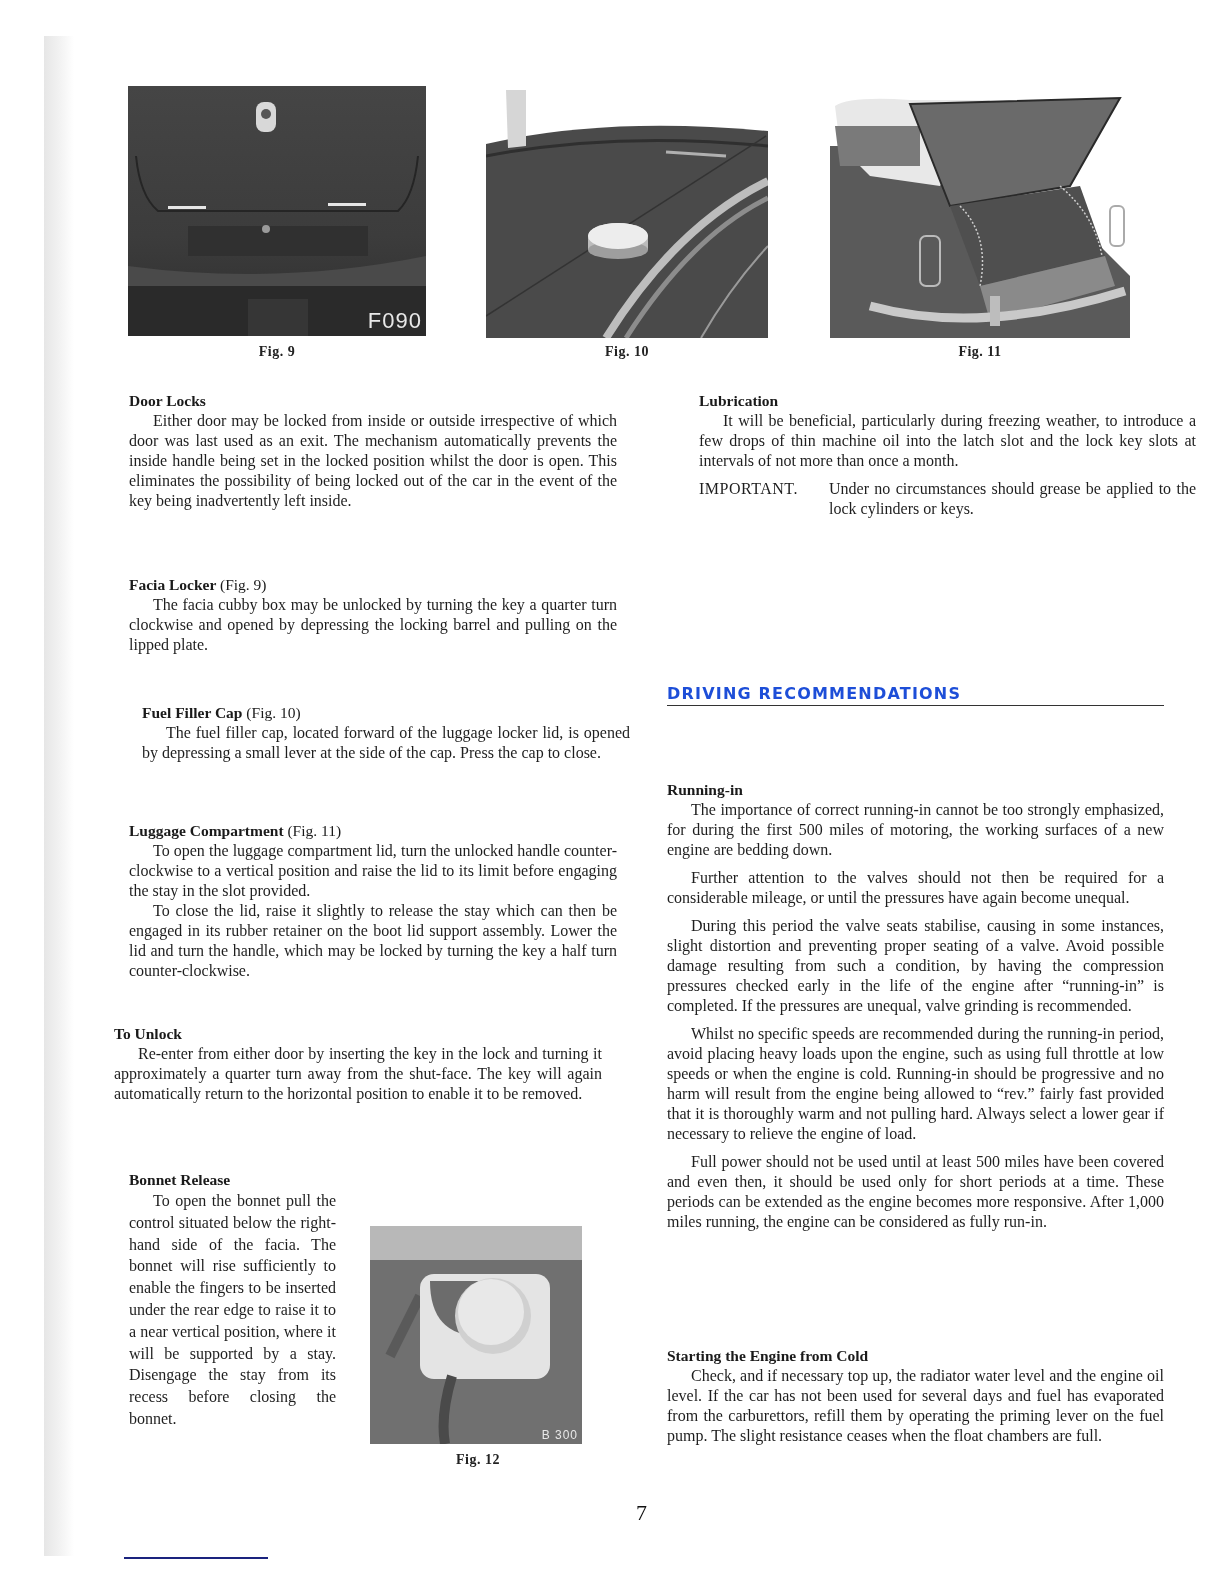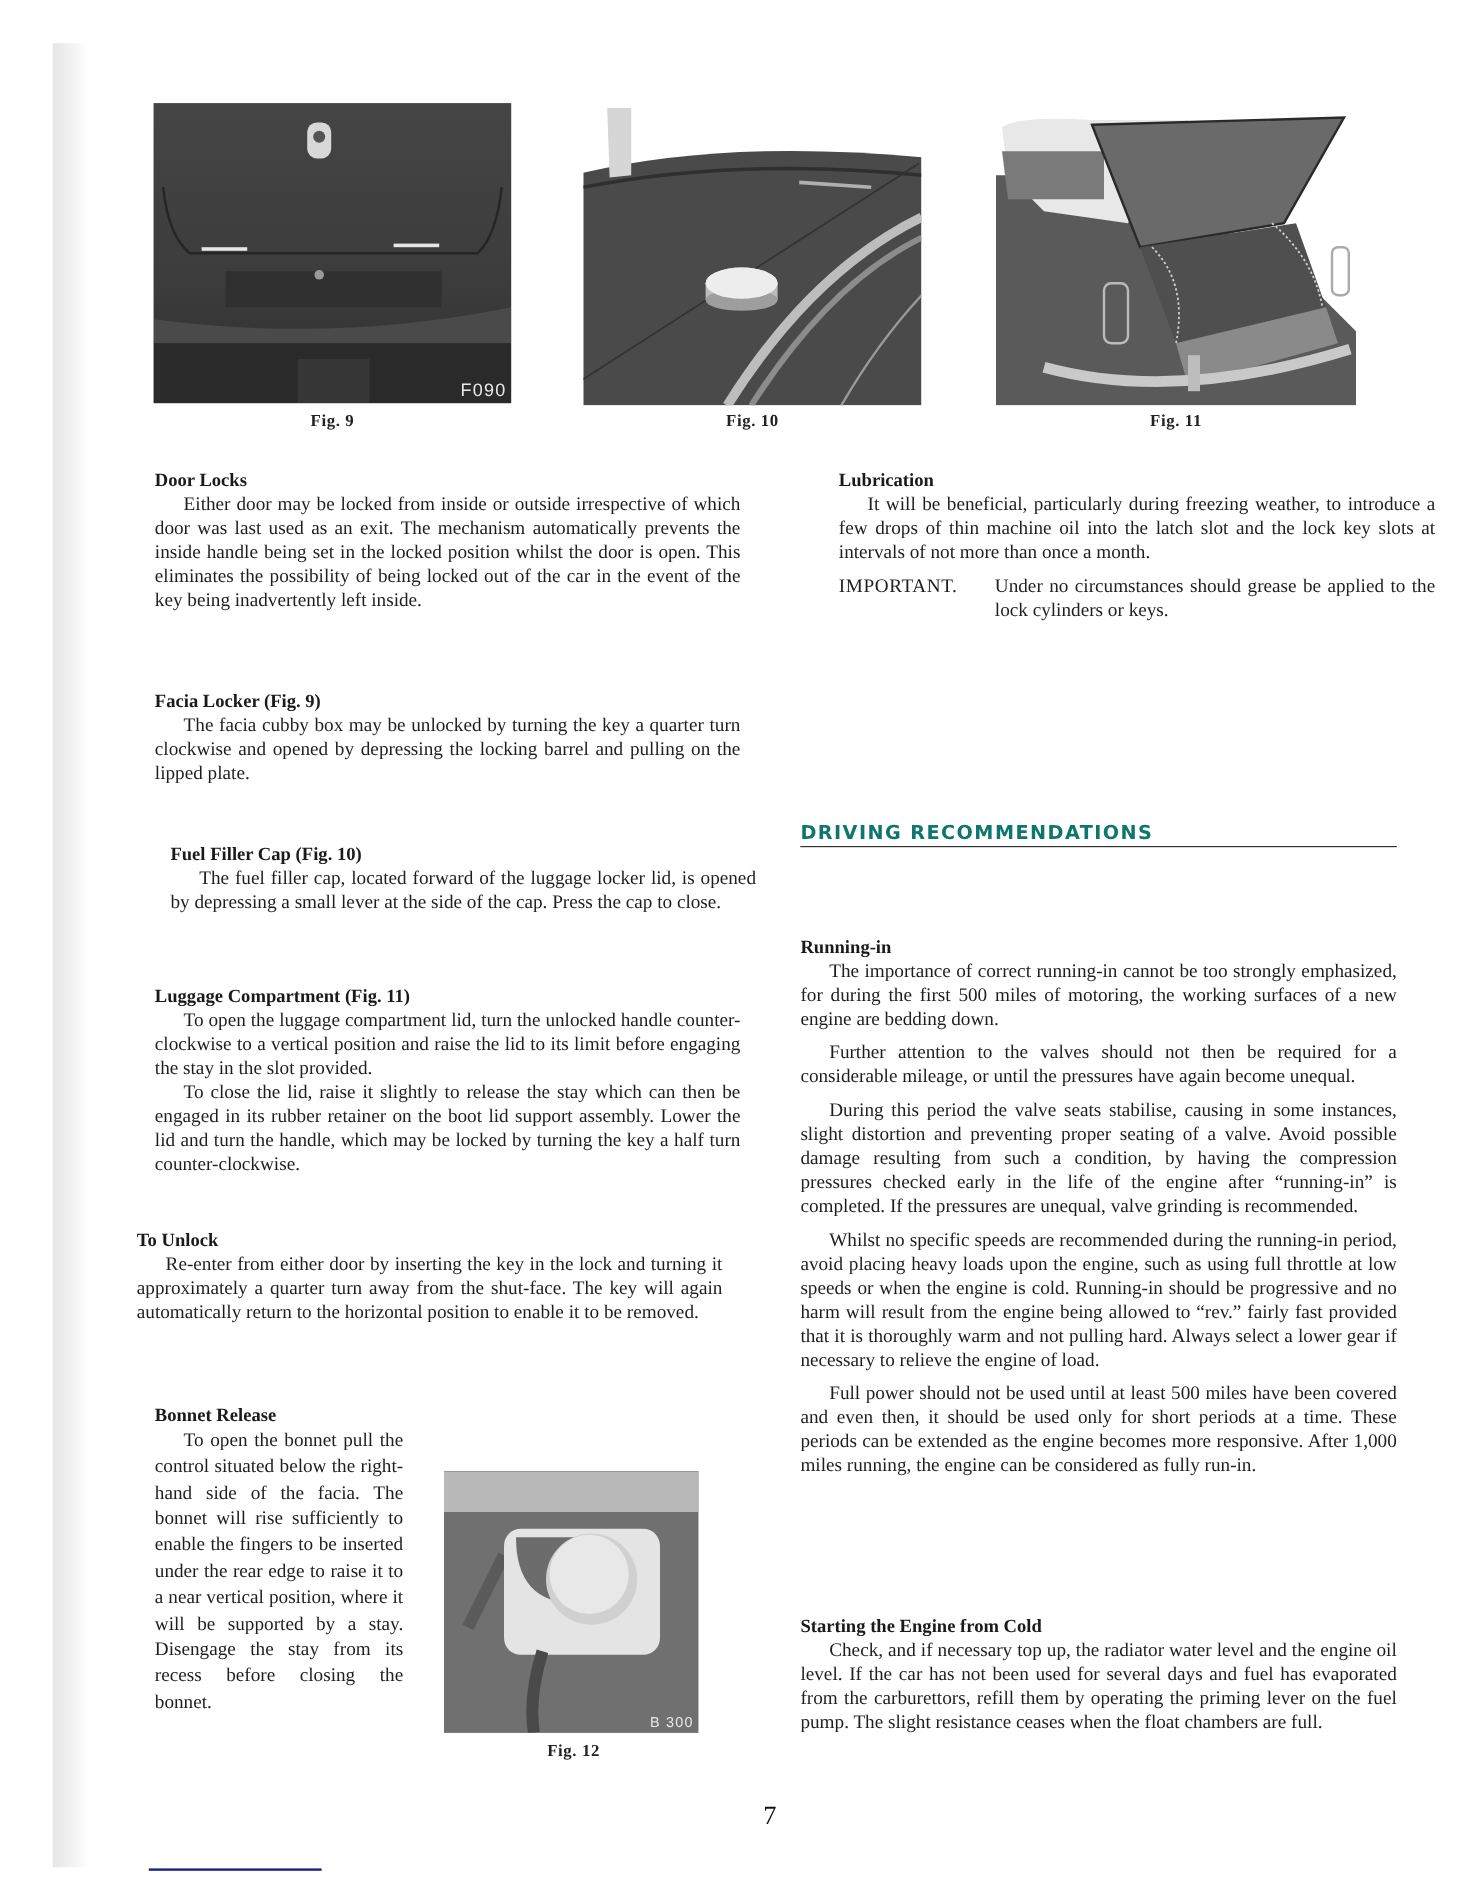"F090" .photo-code { font-size: 15px -> 22px }
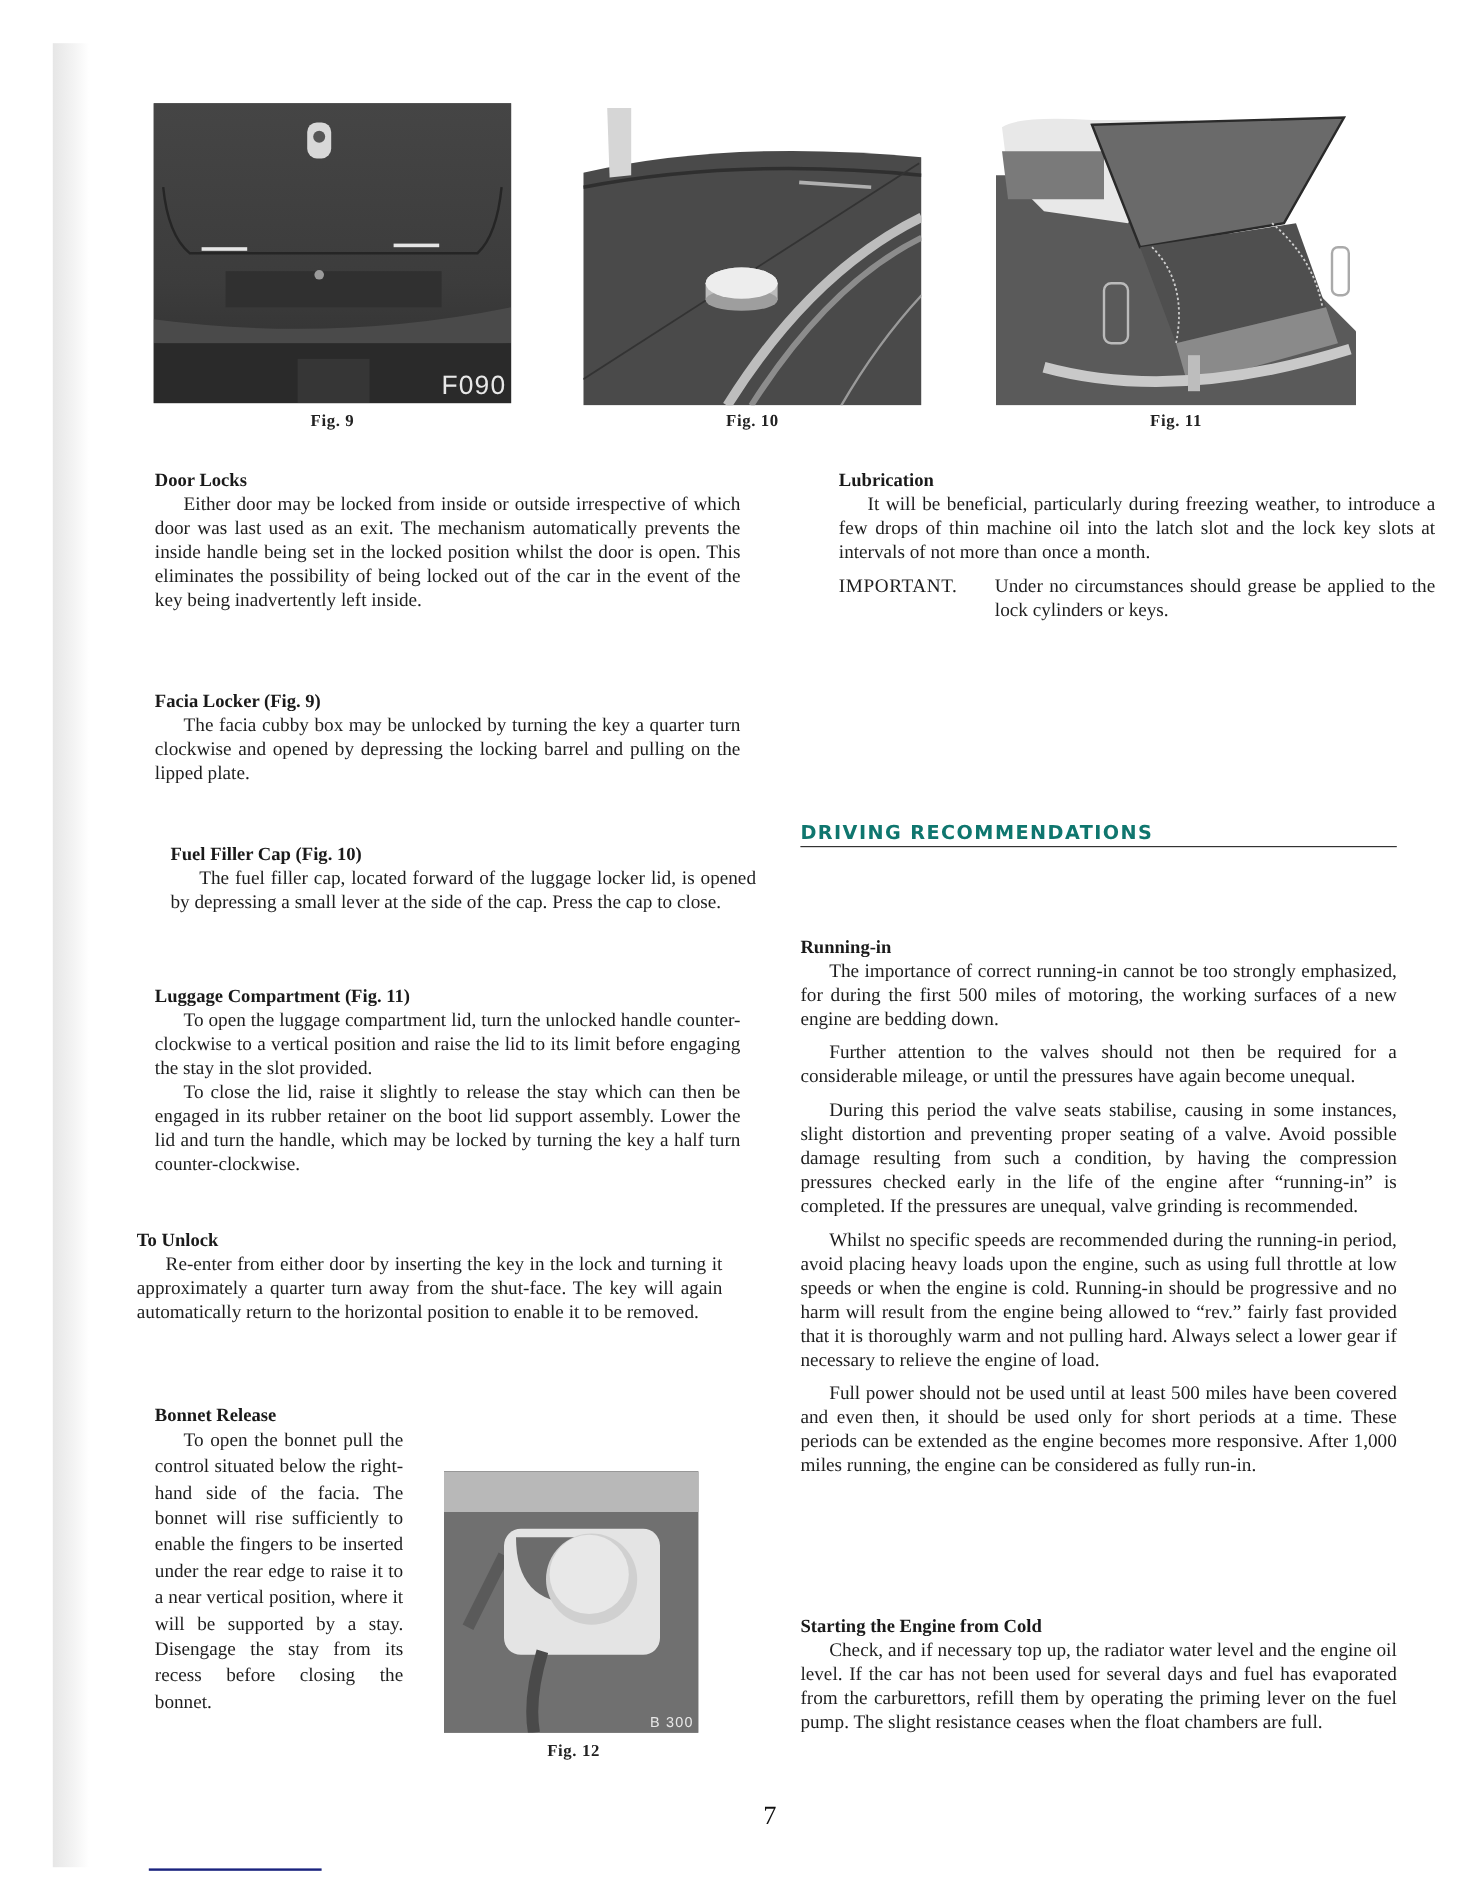"(Fig. 9)" .section h3 .ref { font-weight: bold -> normal }
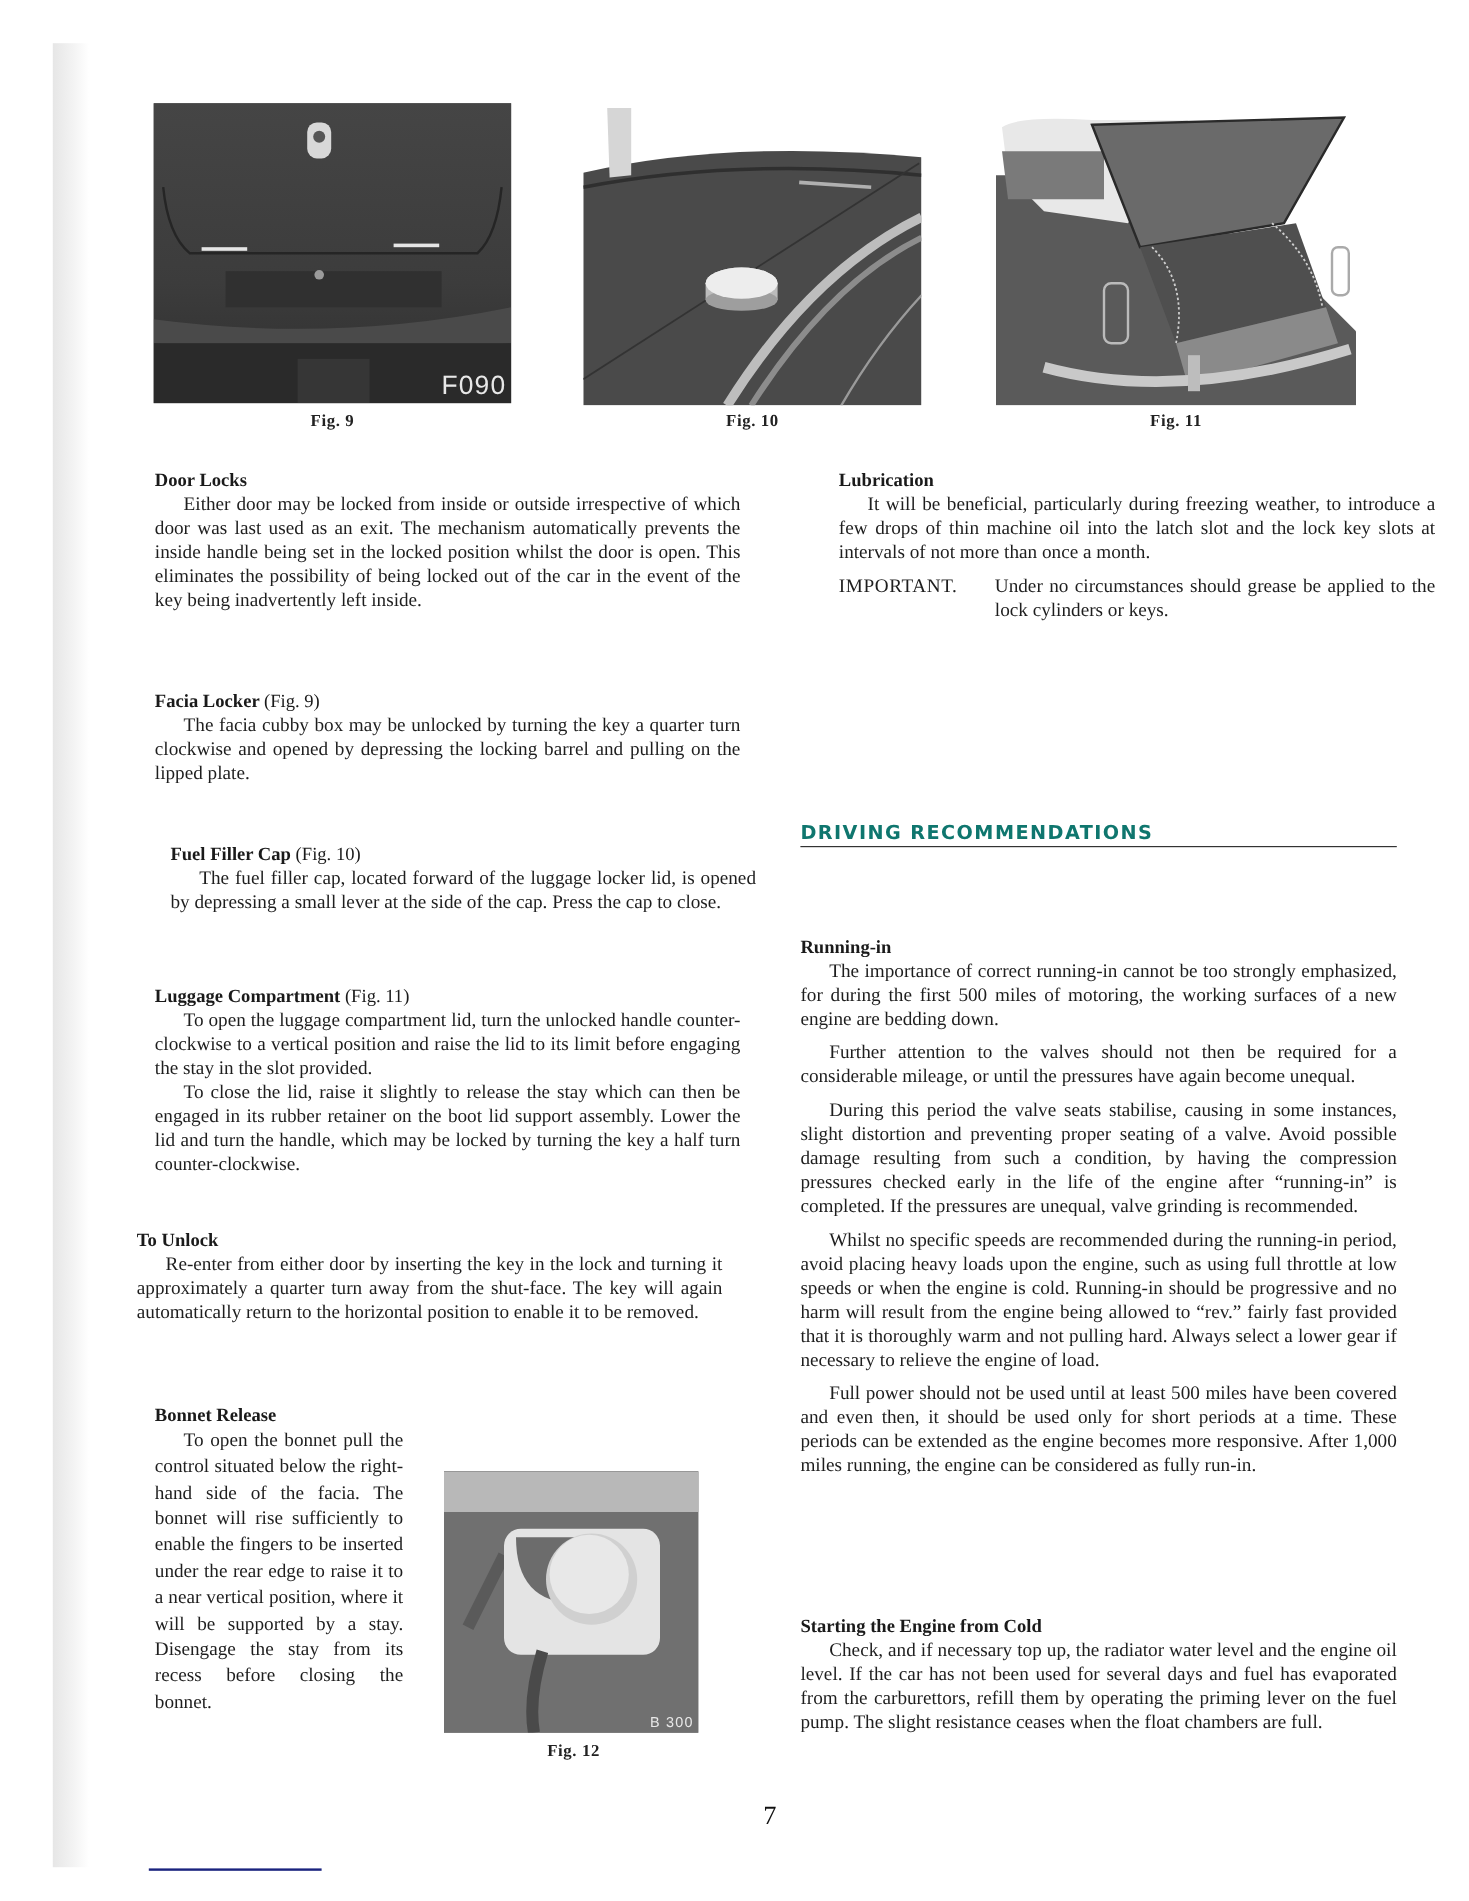"DRIVING RECOMMENDATIONS" .driving-heading { color: #0f766e -> #1d4ed8 }
